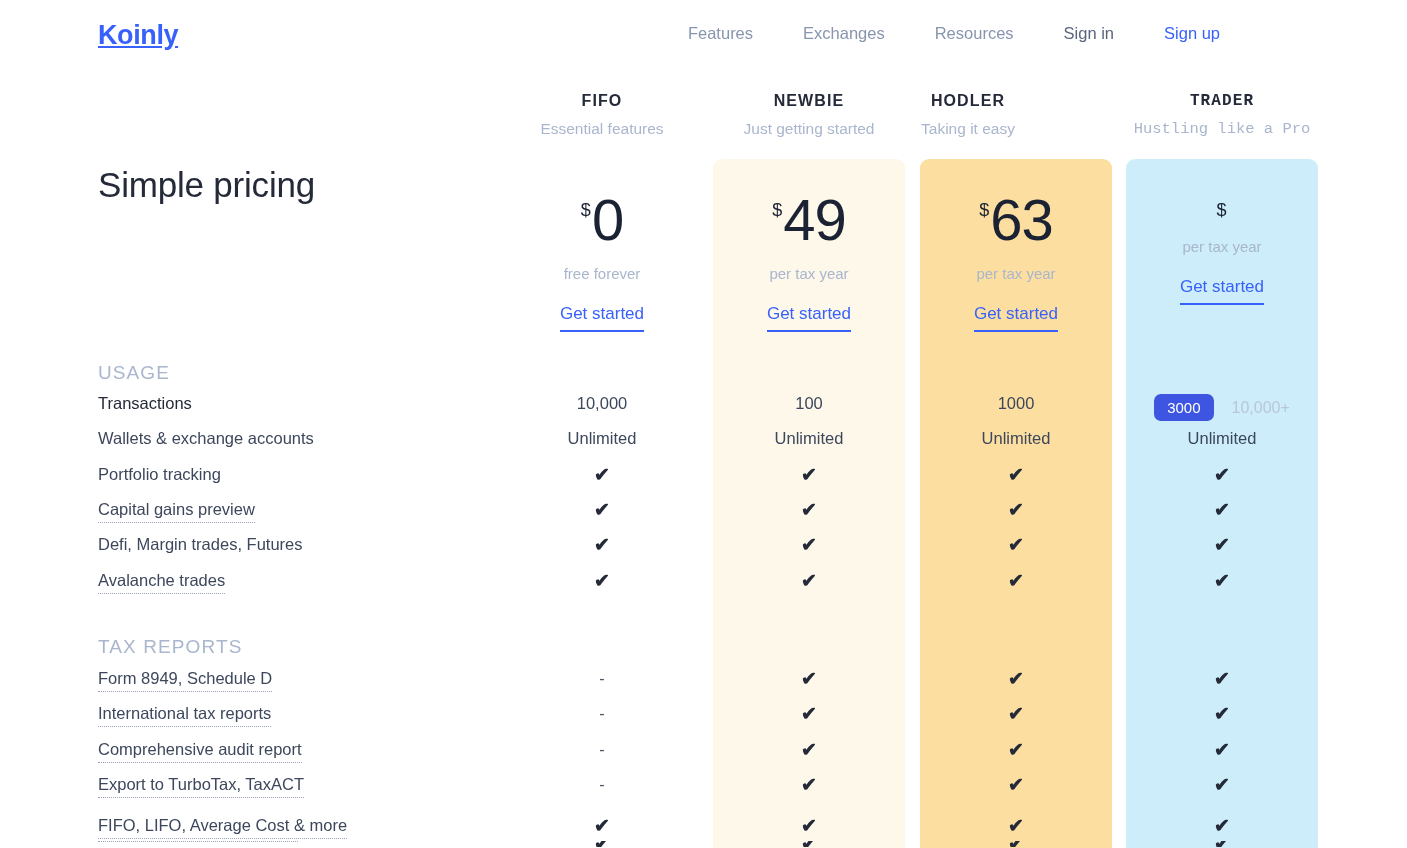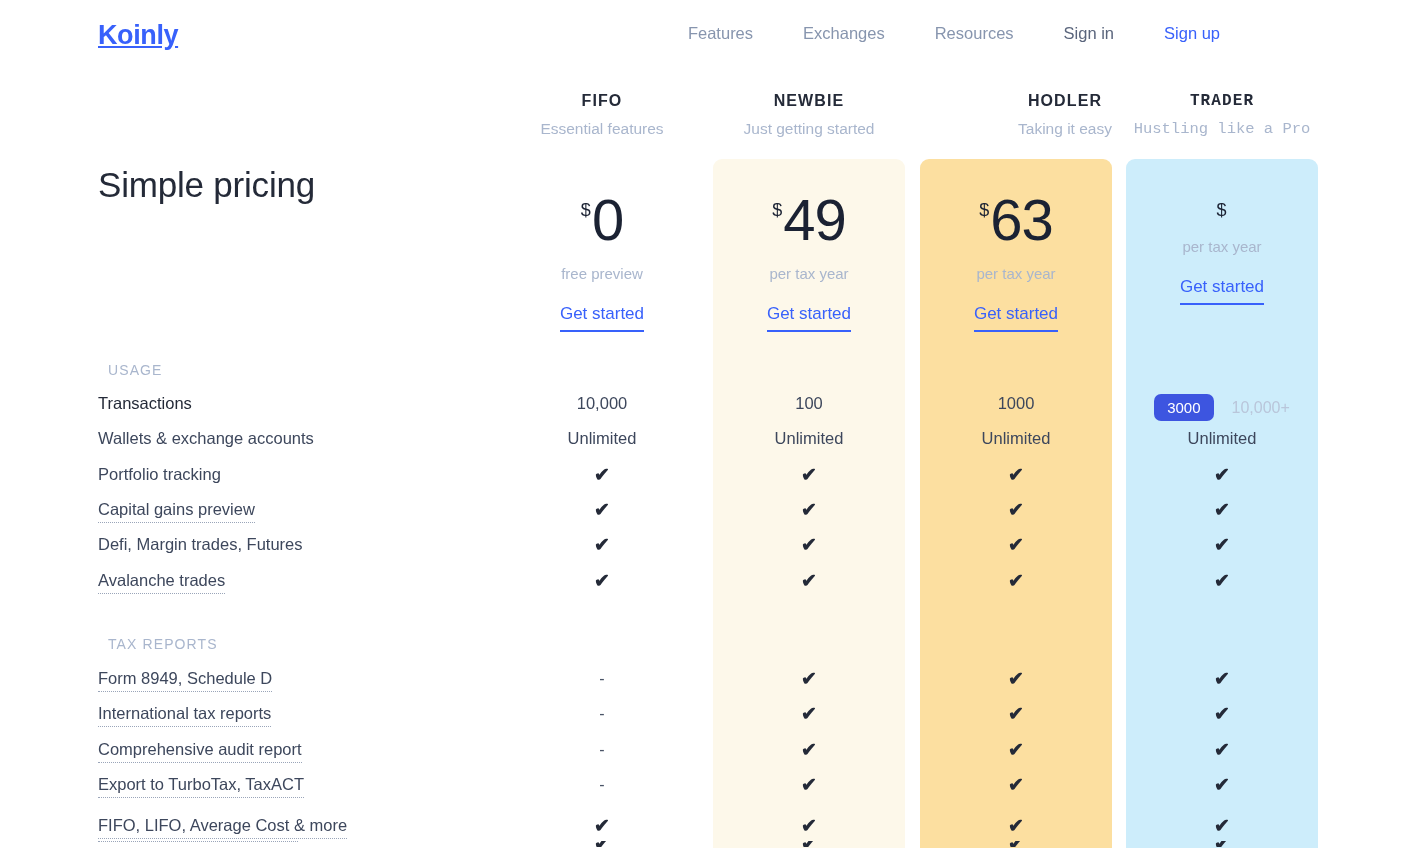"HODLER" .plan.p2 { left: 960px -> 863px }
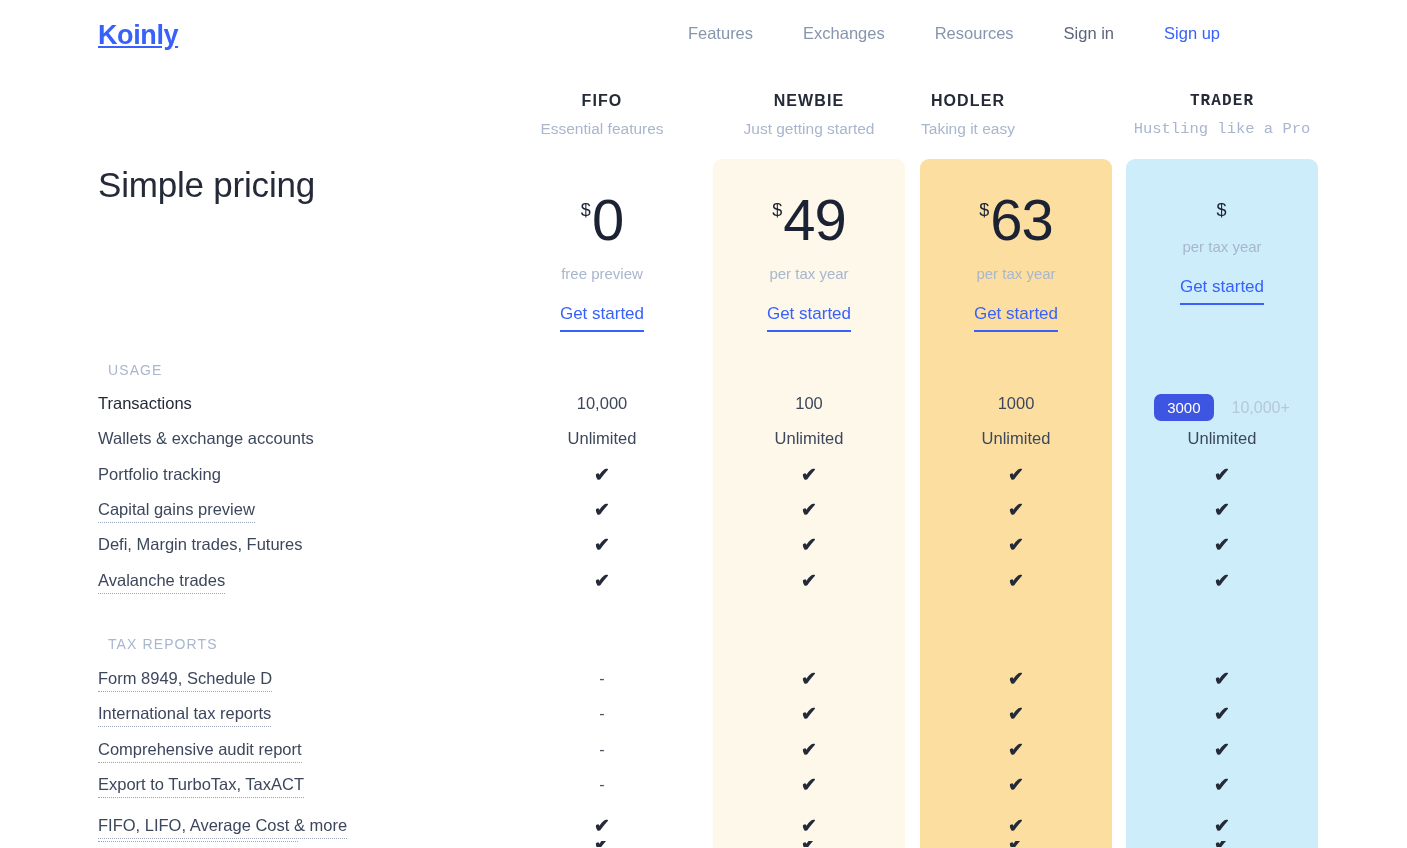"free preview" div.price-note { text: preview -> forever }
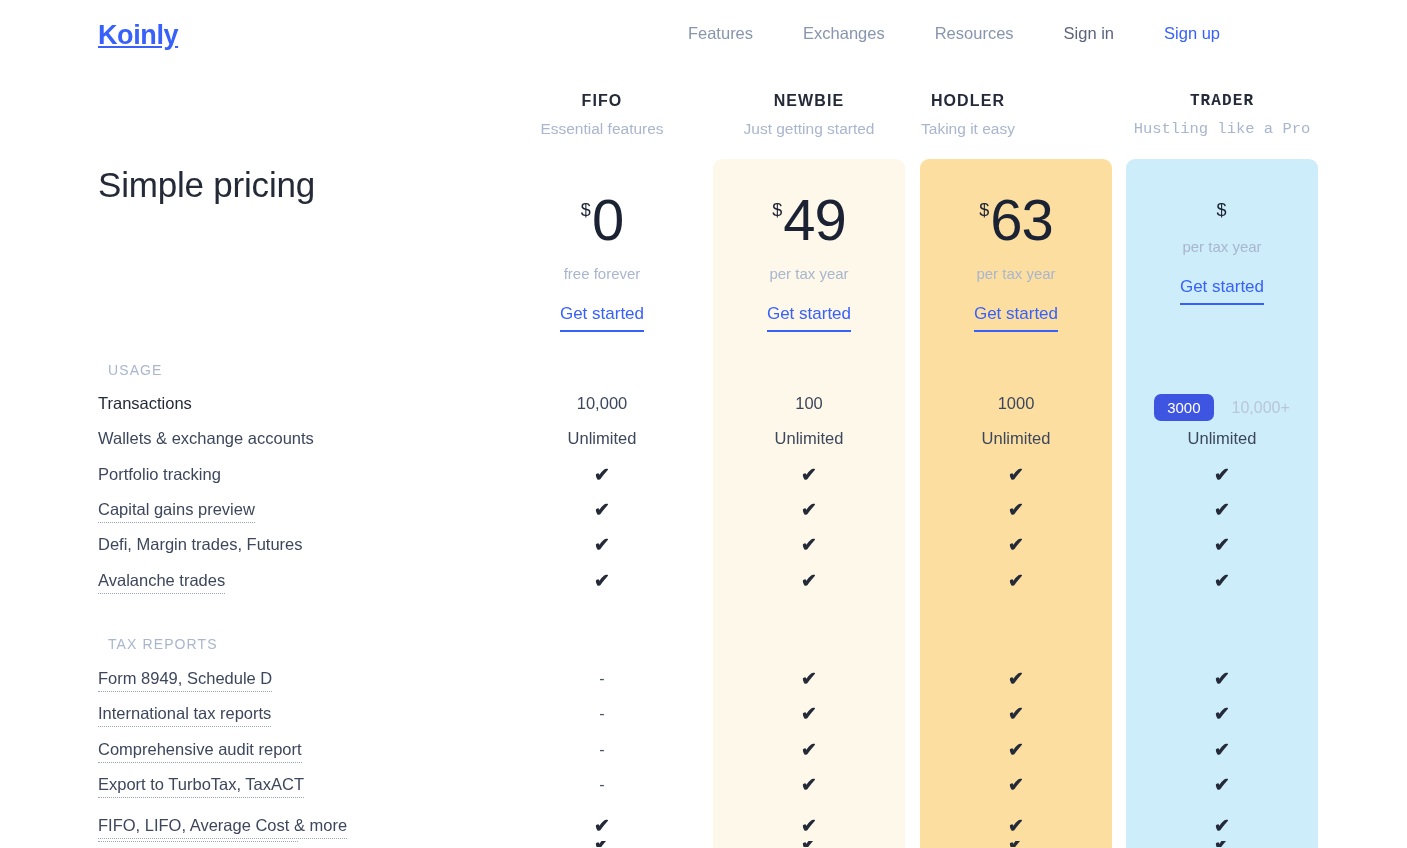"USAGE" .sect-head { font-size: 14px -> 19px; margin-left: 10px -> none }
